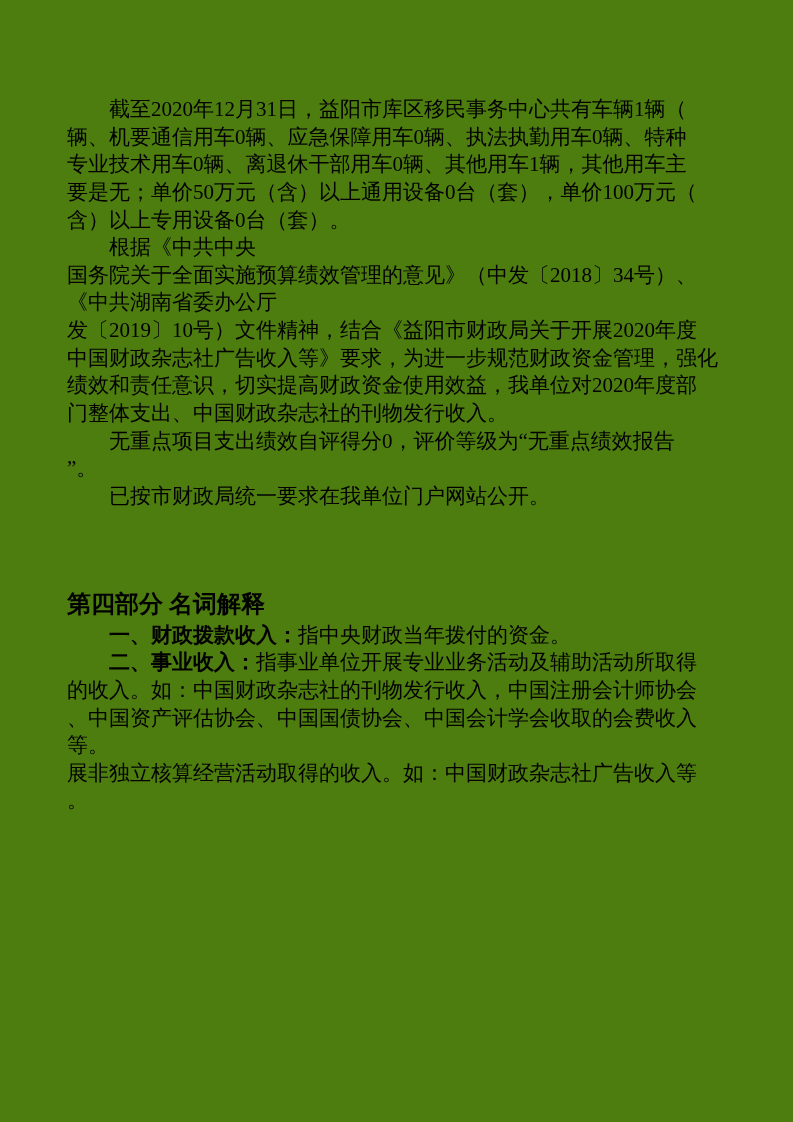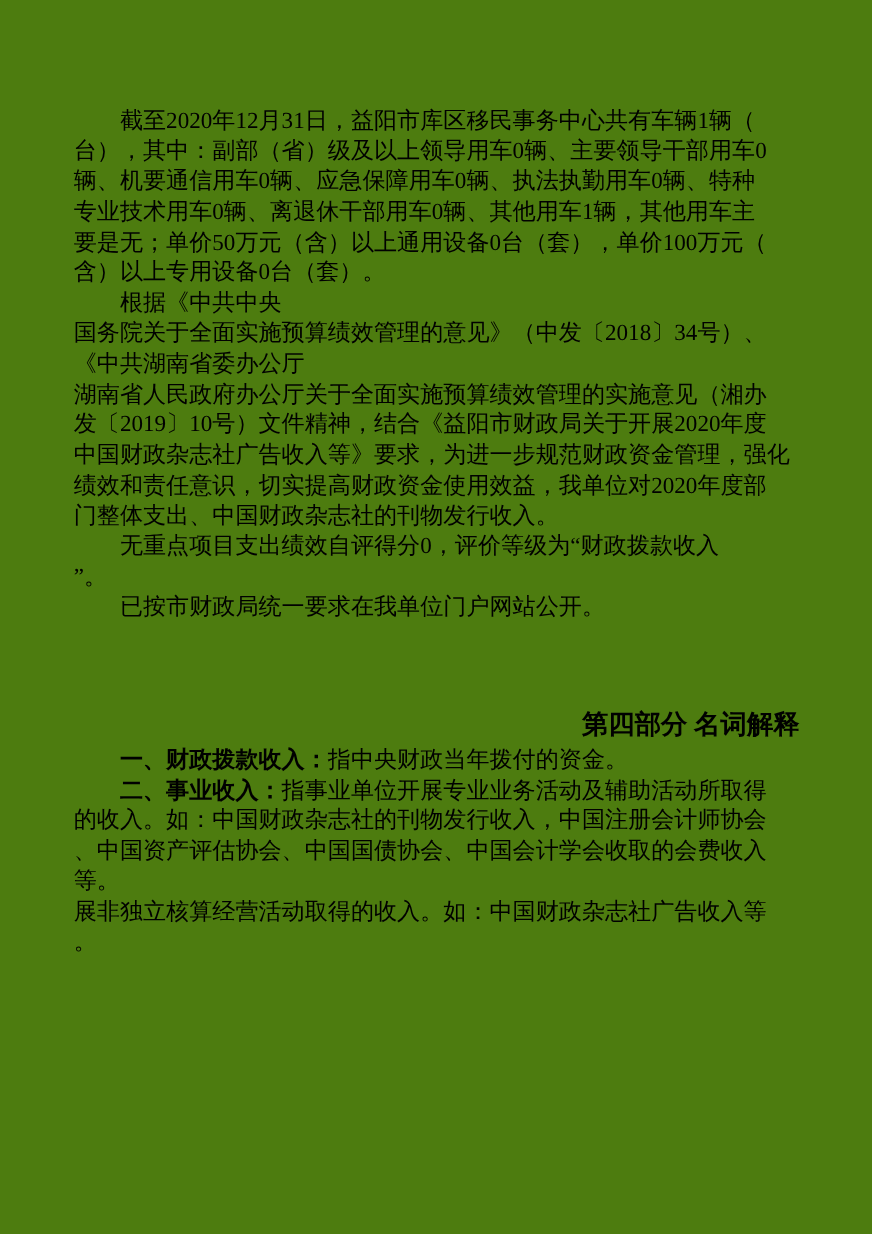"台），其中：副部（省）级及以上领导用车0辆、主要领导干部用车0" div.line { html: <div>台），其中：副部（省）级及以上领导用车0辆、主要领导干部用车0</div> -> none }
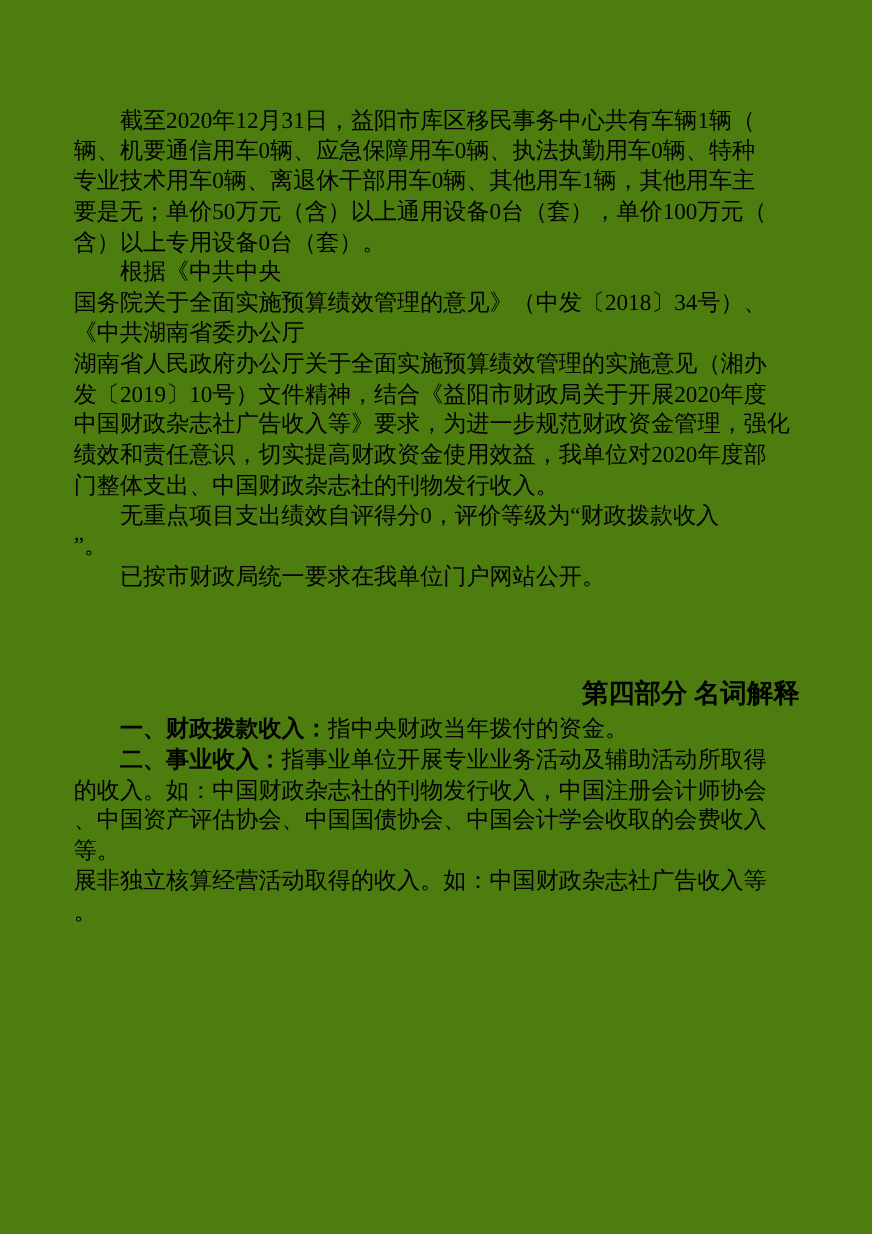"湖南省人民政府办公厅关于全面实施预算绩效管理的实施意见（湘办" div.line { html: <div>湖南省人民政府办公厅关于全面实施预算绩效管理的实施意见（湘办</div> -> none }
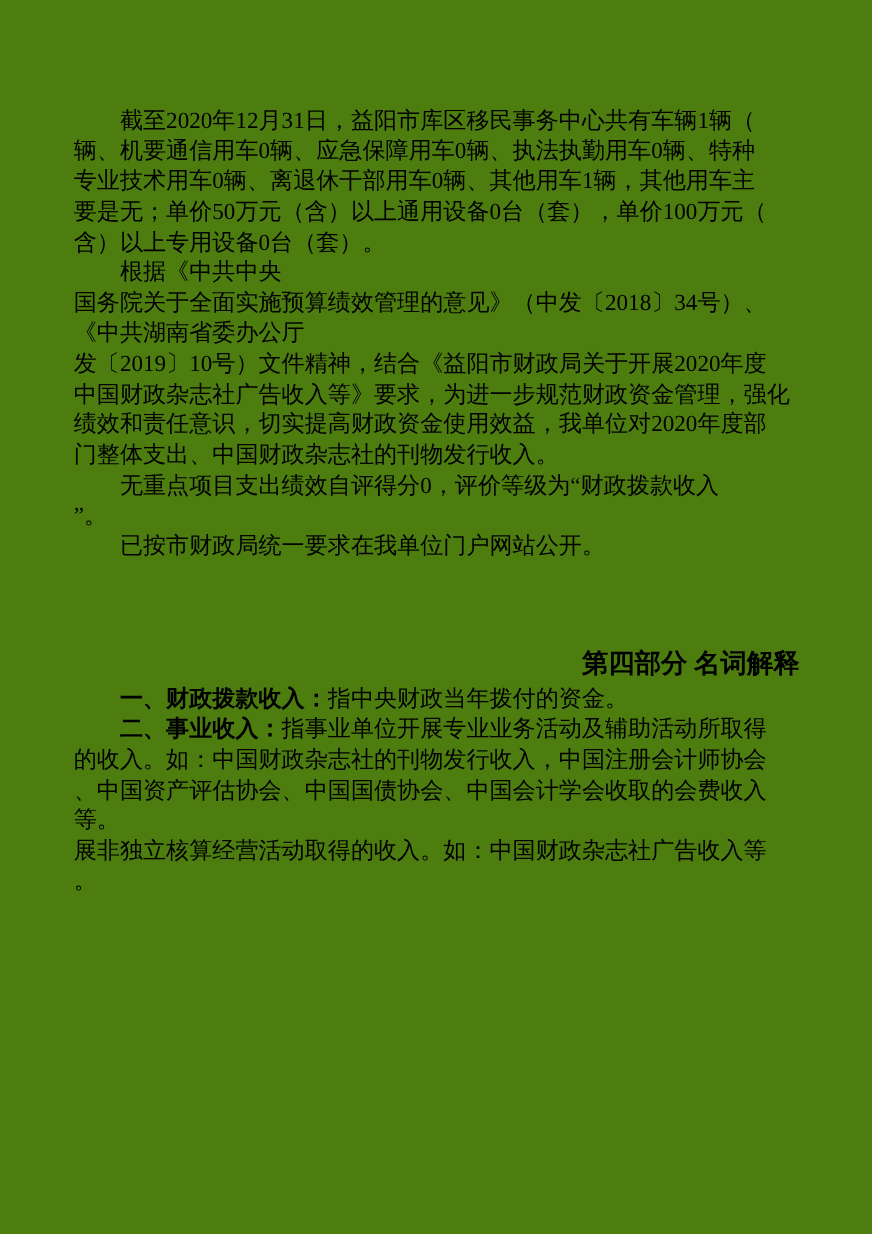"无重点项目支出绩效自评得分0，评价等级为“财政拨款收入" div.line { text: 财政拨款收入 -> 无重点绩效报告 }
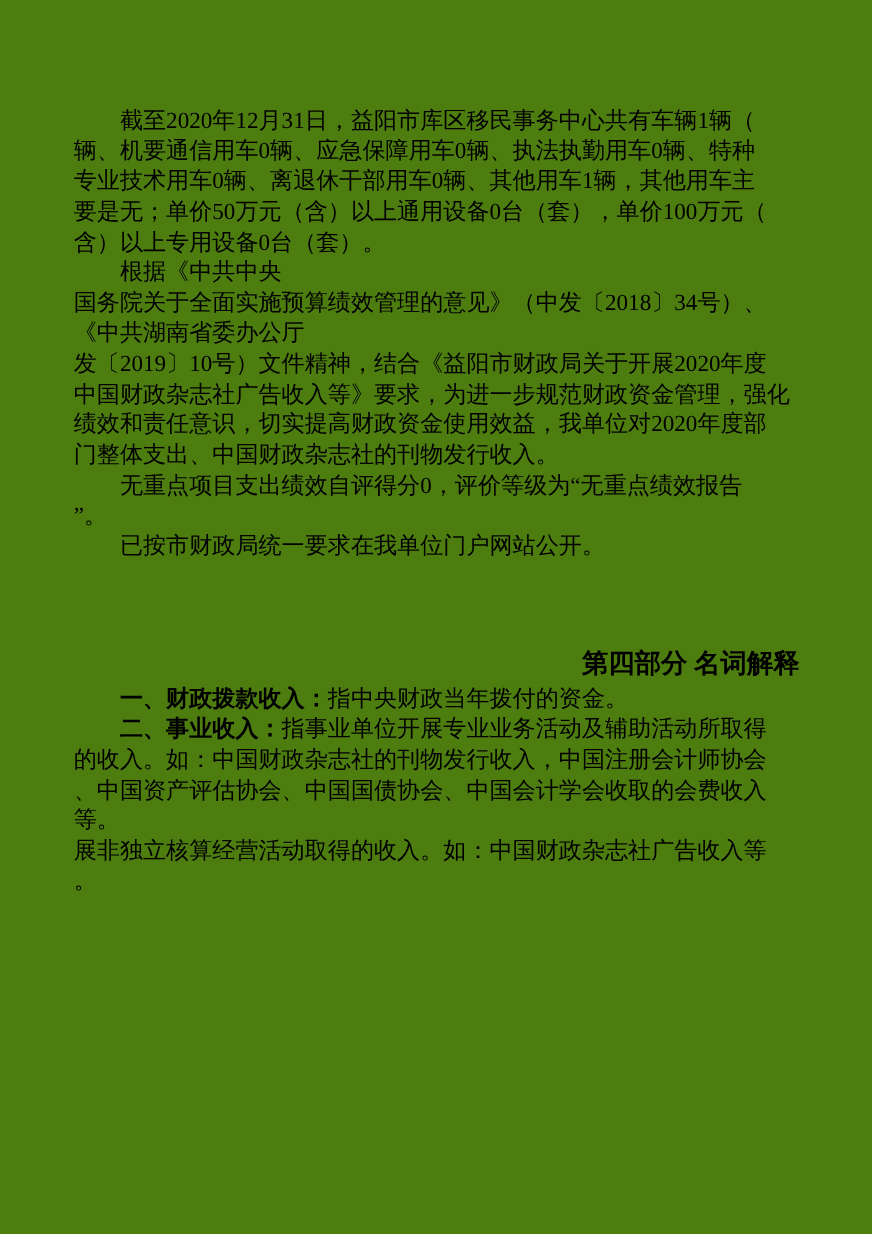"第四部分 名词解释" .part-title { text-align: right -> left }
